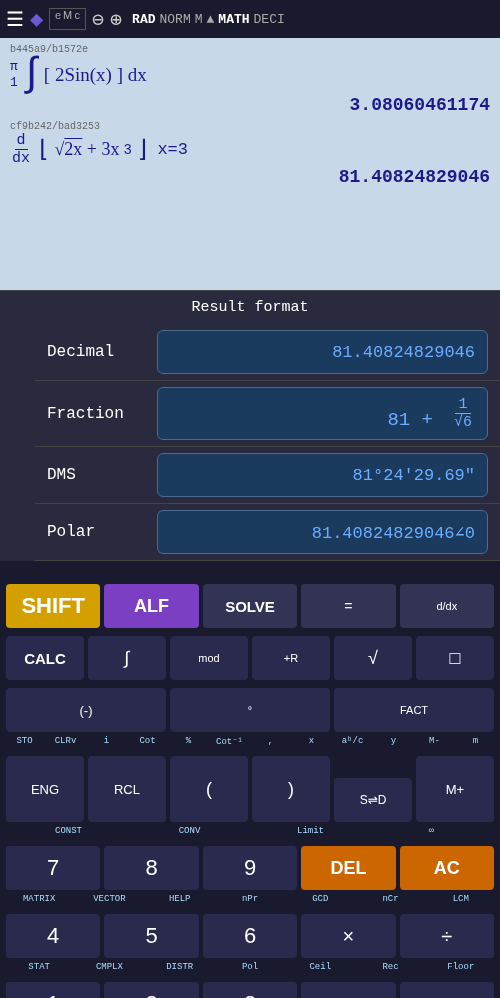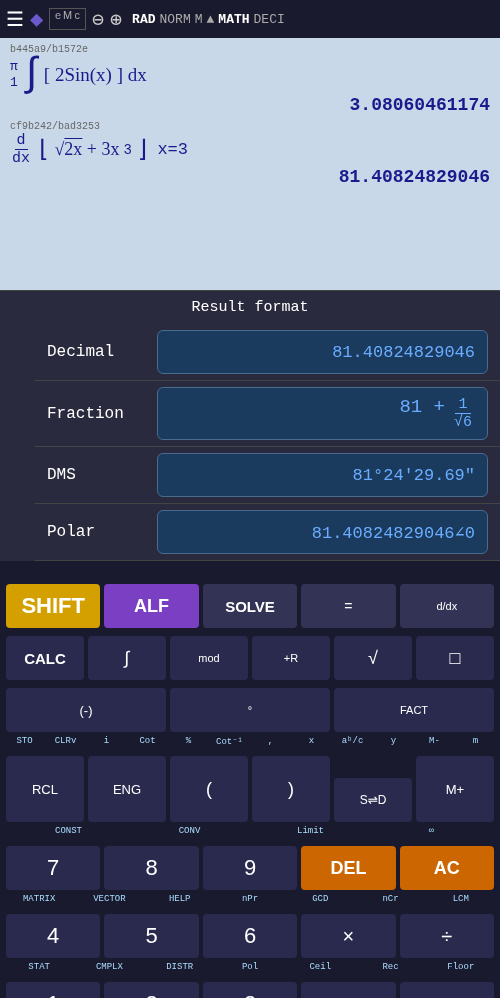"81 +" .rf-fraction-val { align-items: flex-start -> flex-end; gap: 6px -> 18px }
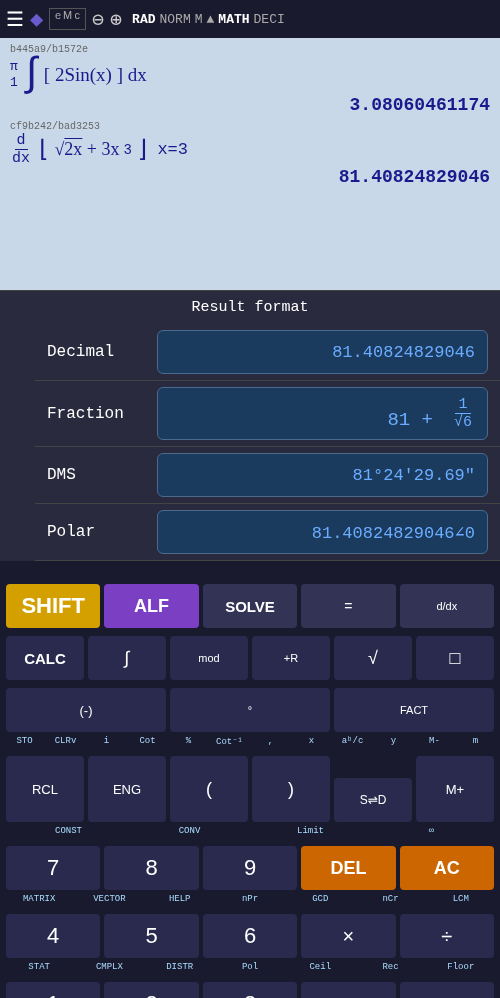"RCL" button.calc-btn { order: before "ENG" -> after "ENG" }
